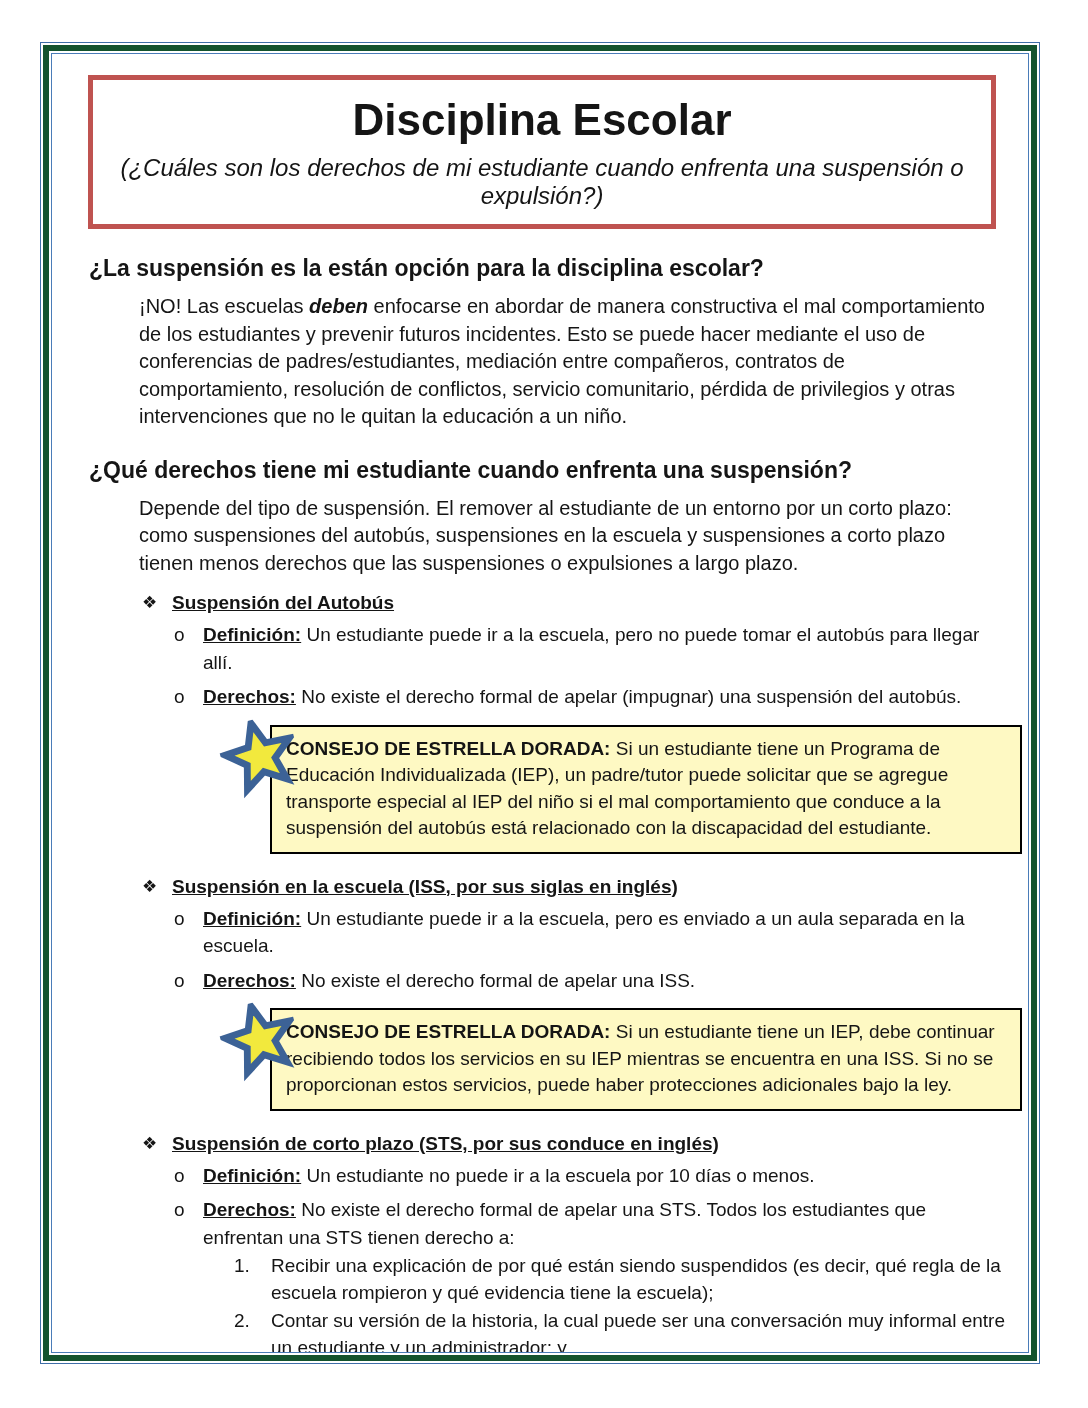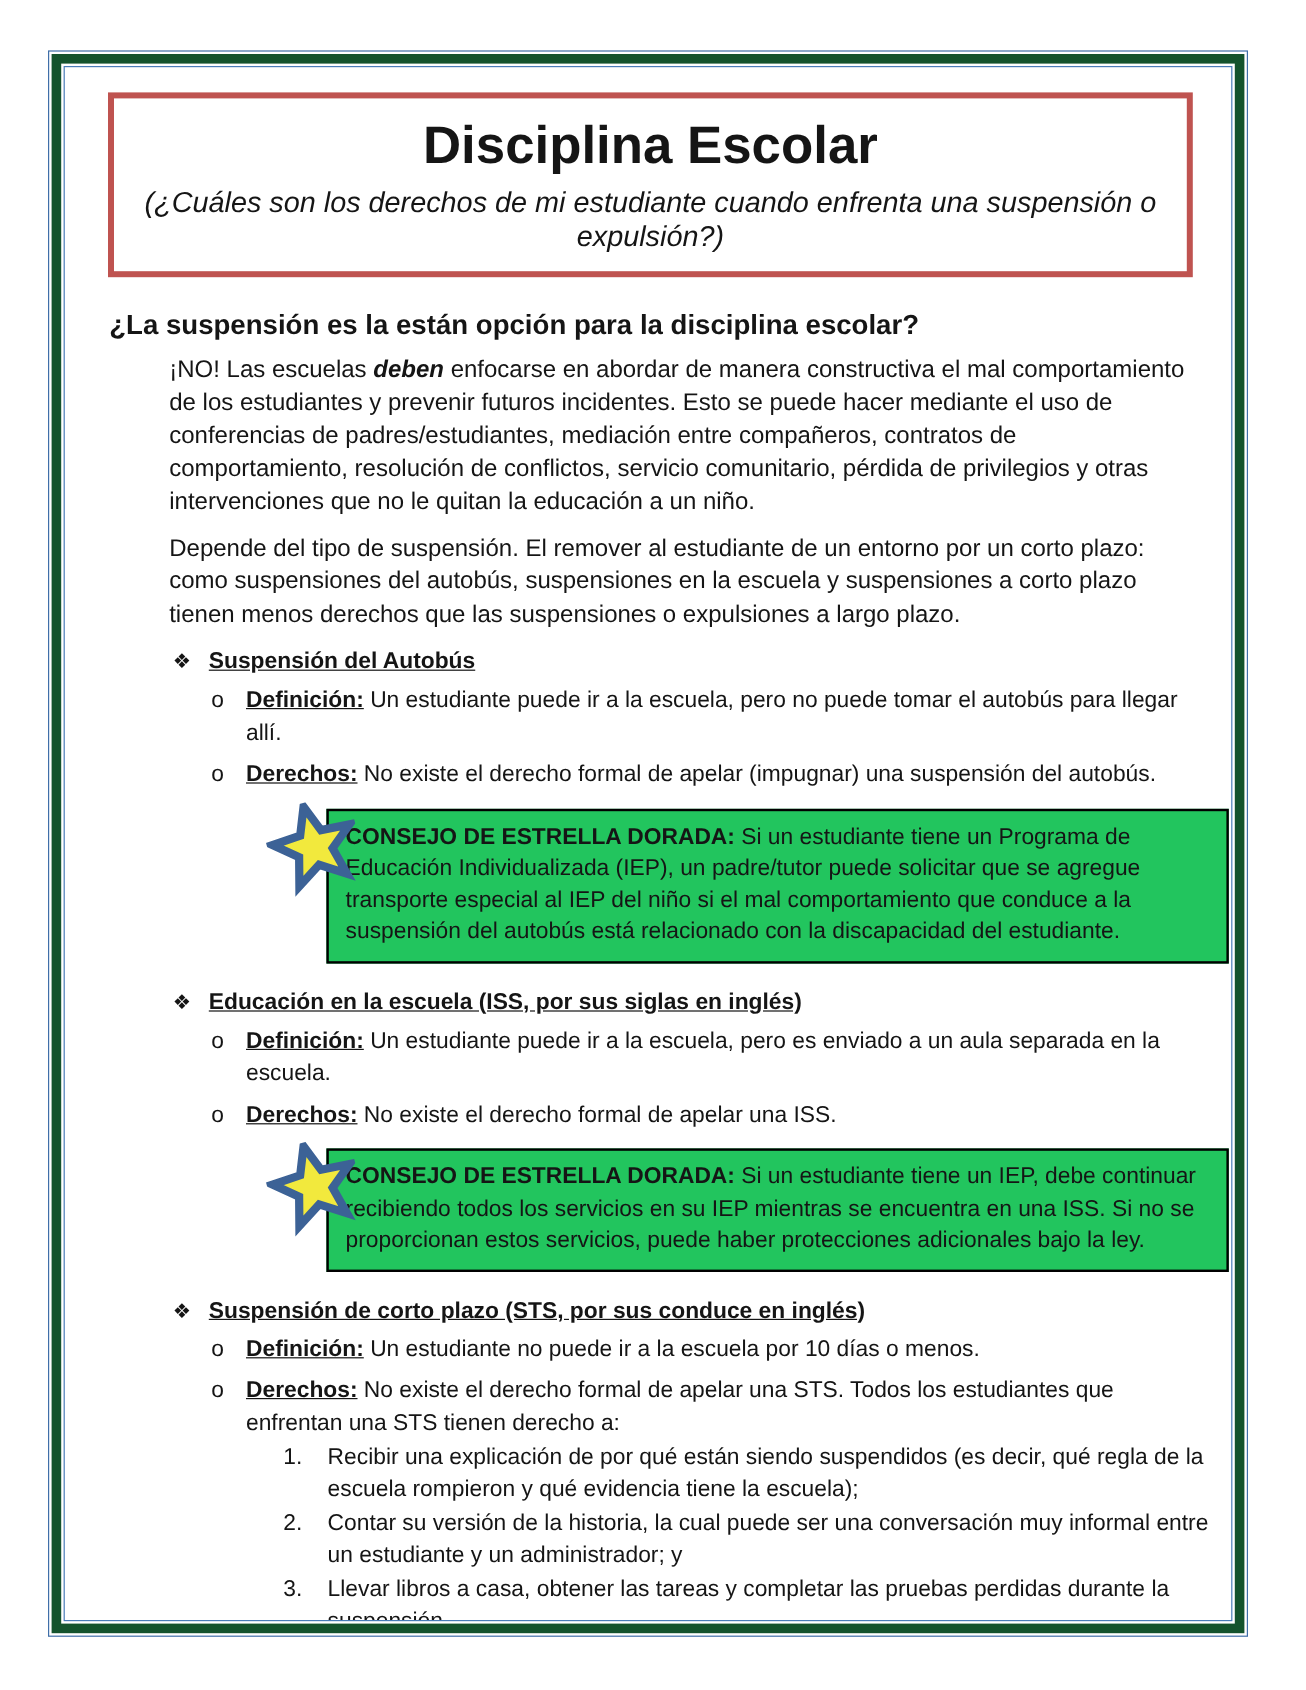"Disciplina Escolar" .frame-mid { border: 8px solid #14532d -> 6px solid #14532d }
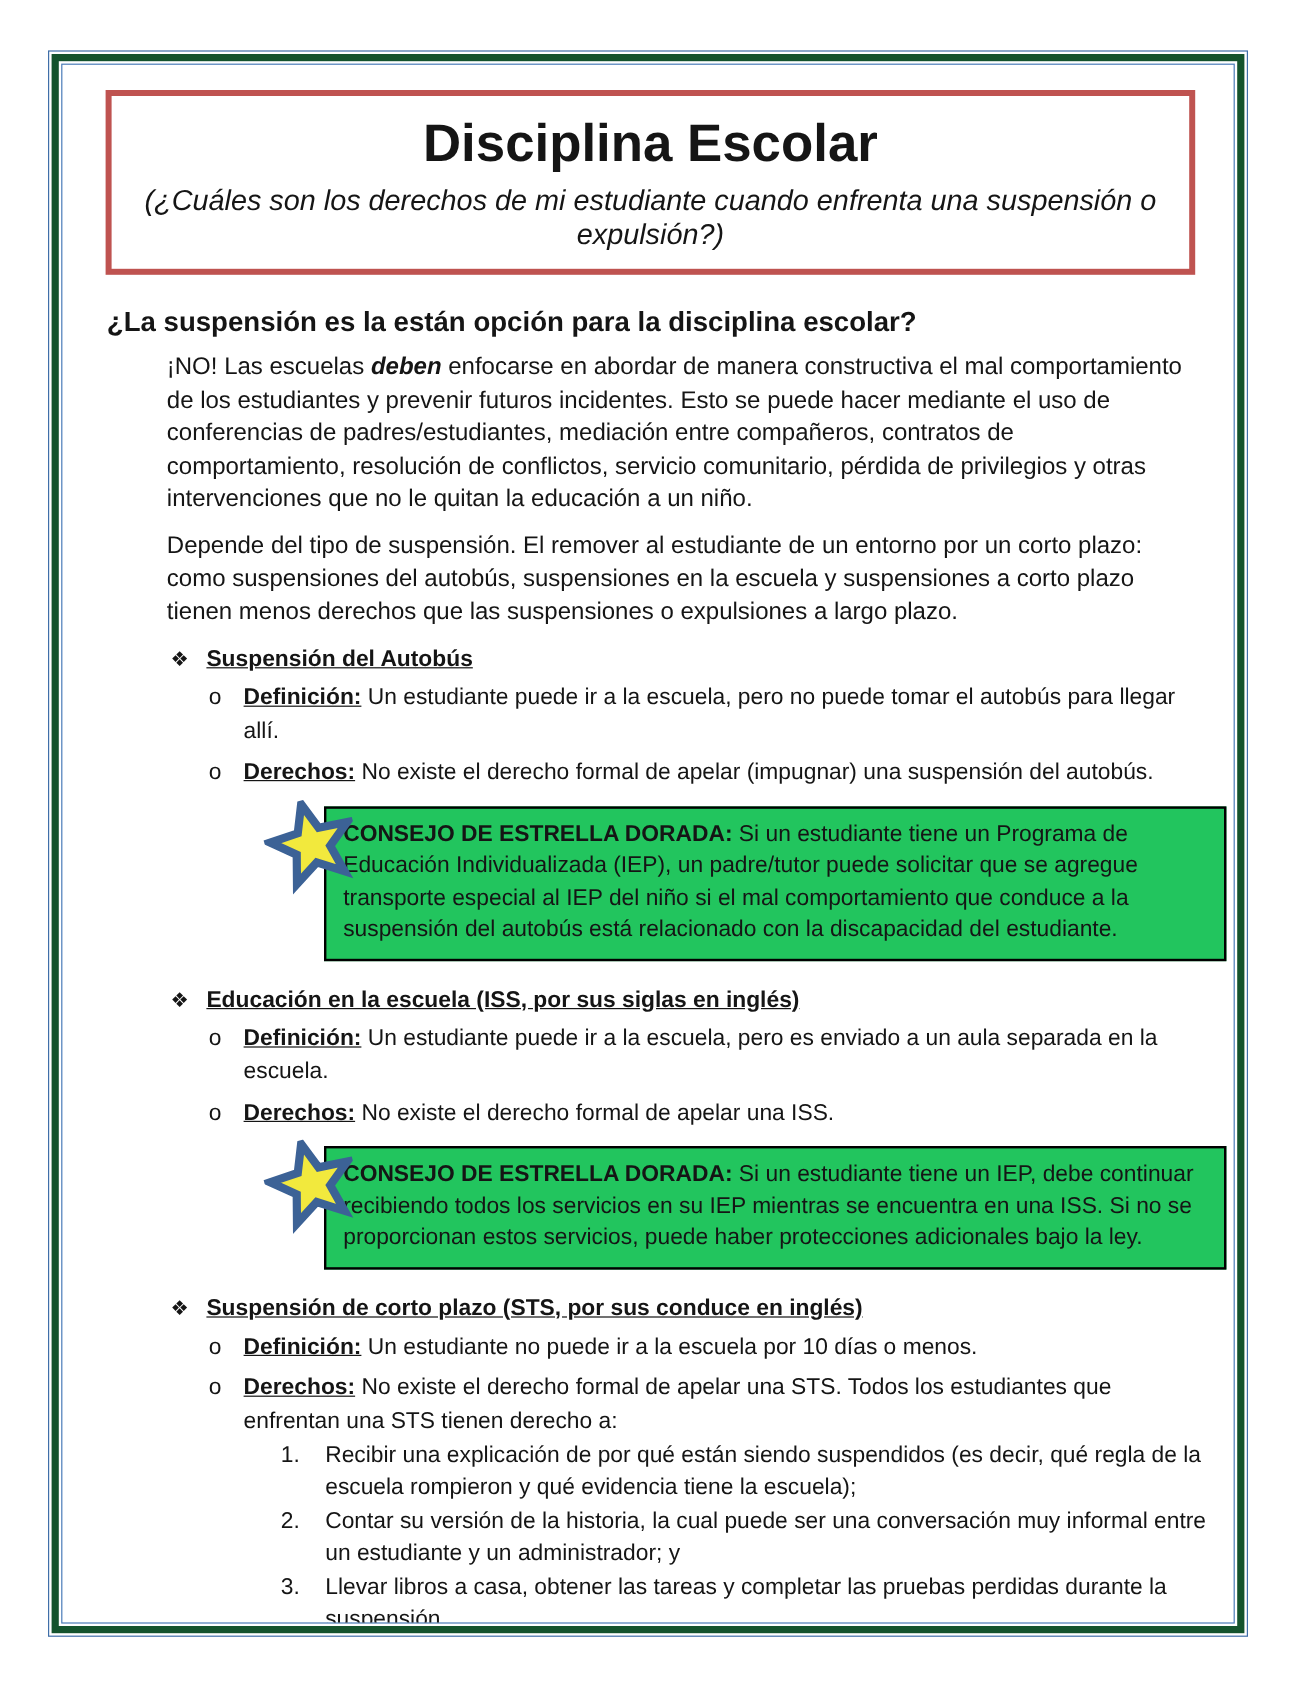"¿Qué derechos tiene mi estudiante" div.q-heading { html: none -> <div>¿Qué derechos tiene mi estudiante cuando enfrenta una suspensión?</div> }
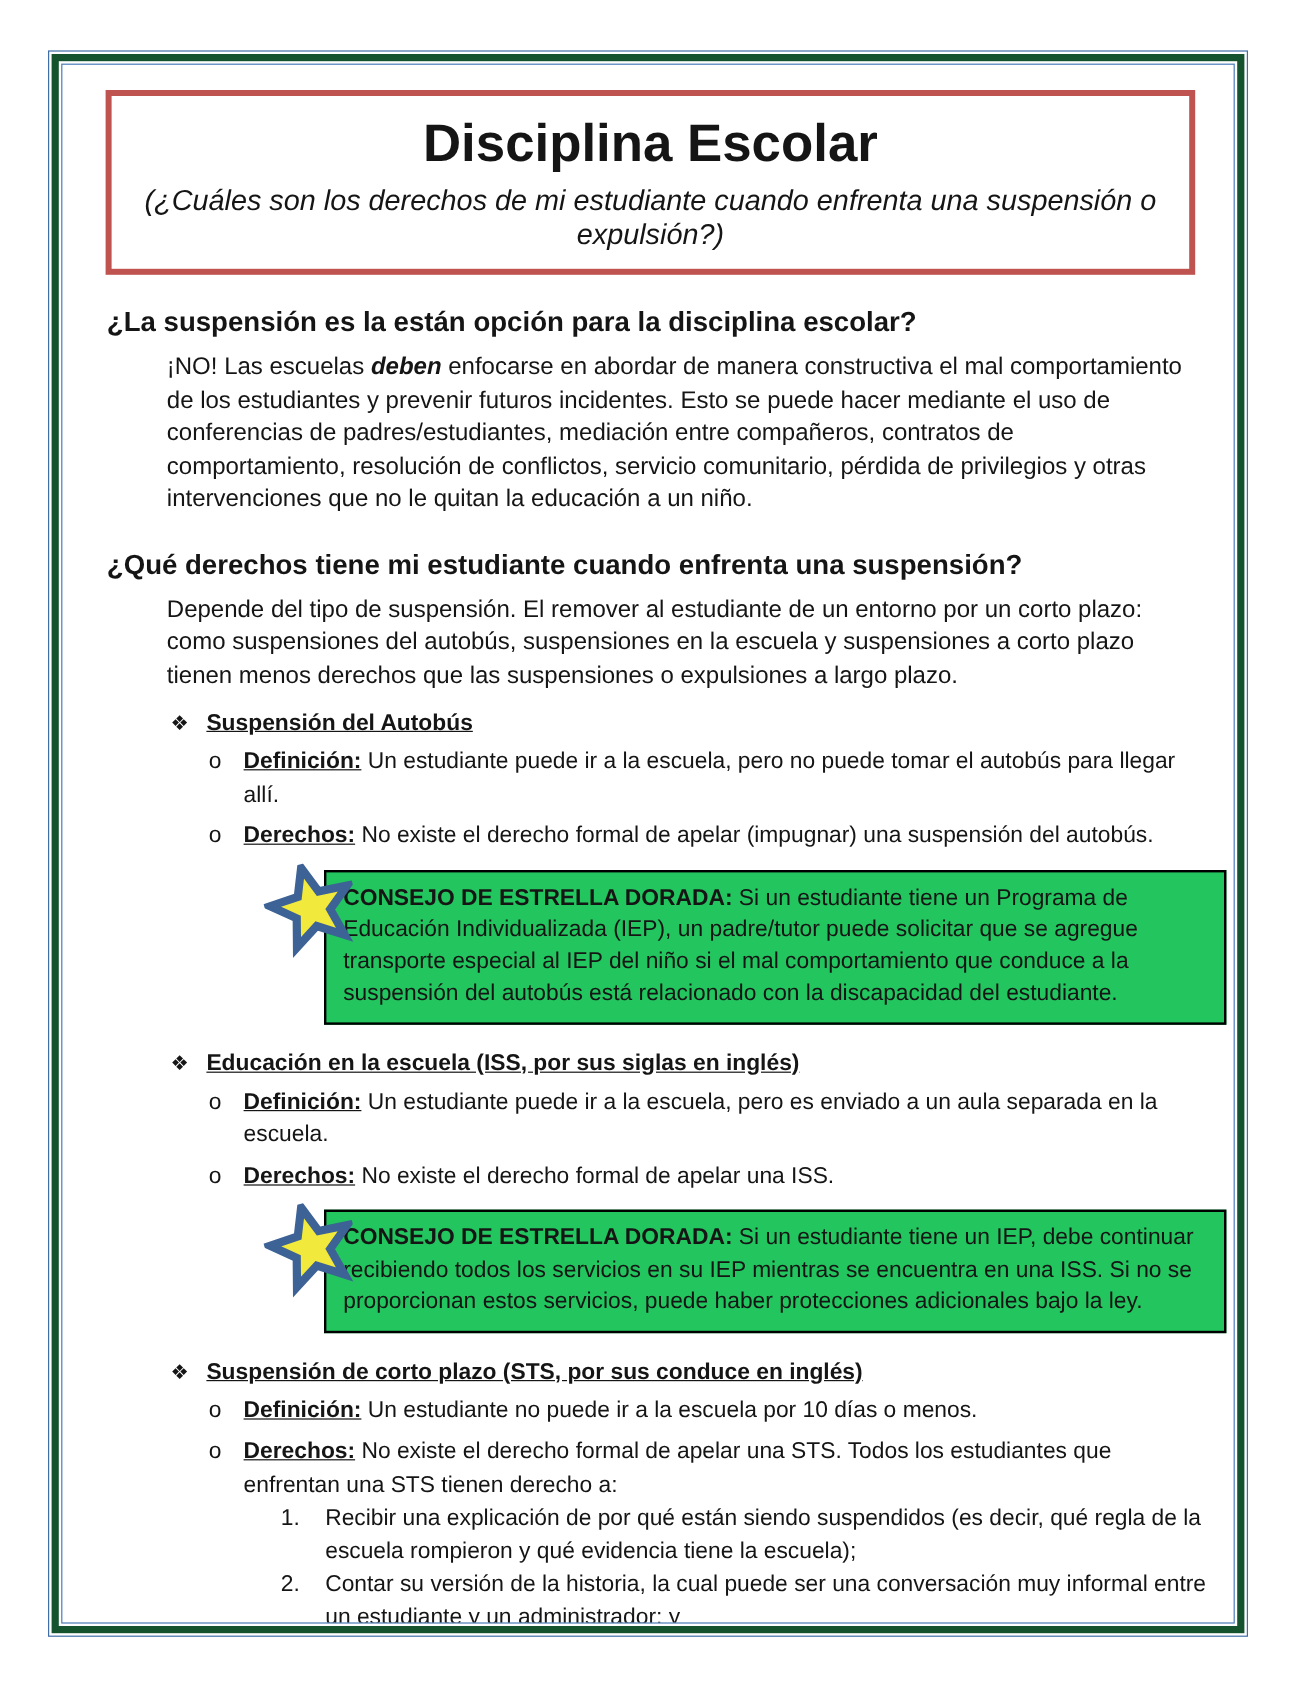"CONSEJO DE ESTRELLA DORADA: Si" .tipbox { background: #22c55e -> #fef9c3 }
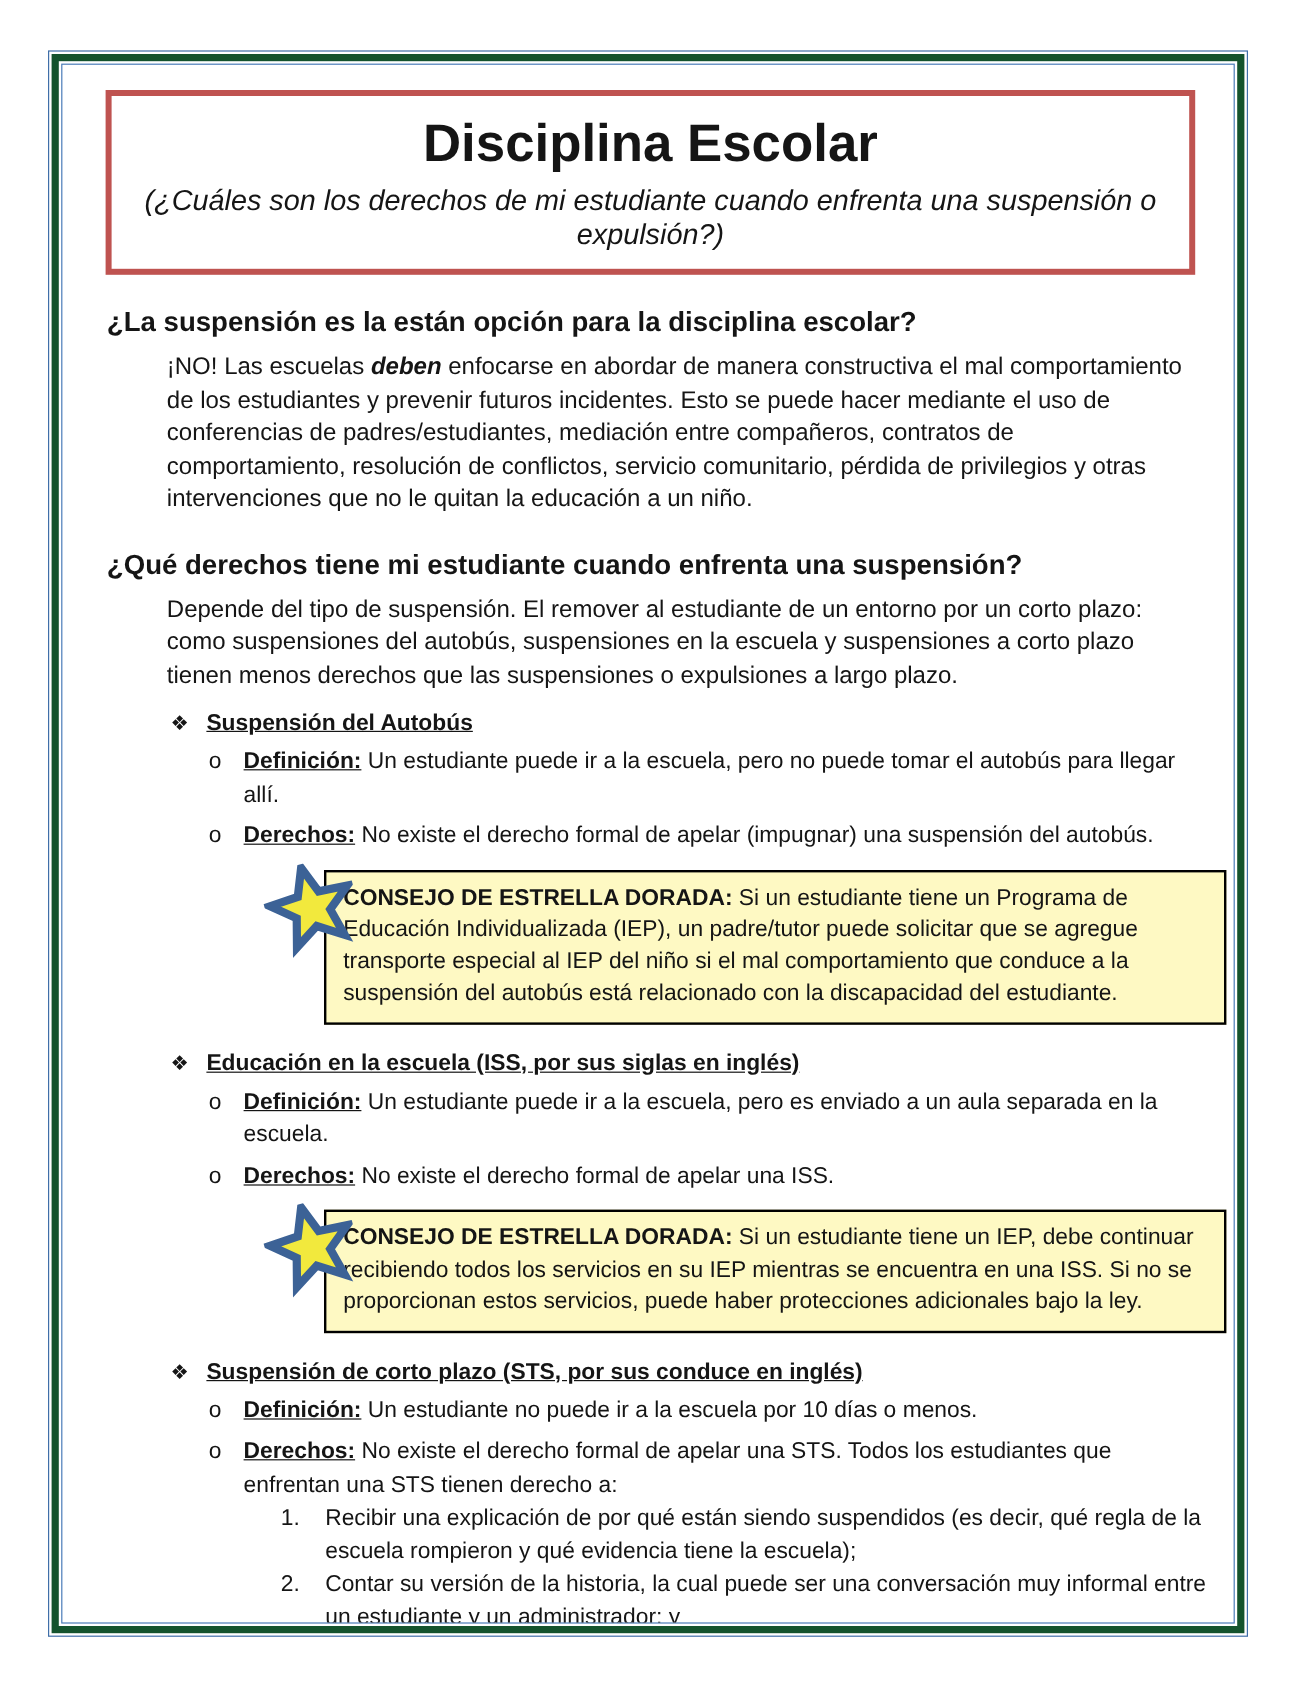"Educación en la escuela (ISS," span.topic-title { text: Educación -> Suspensión }
